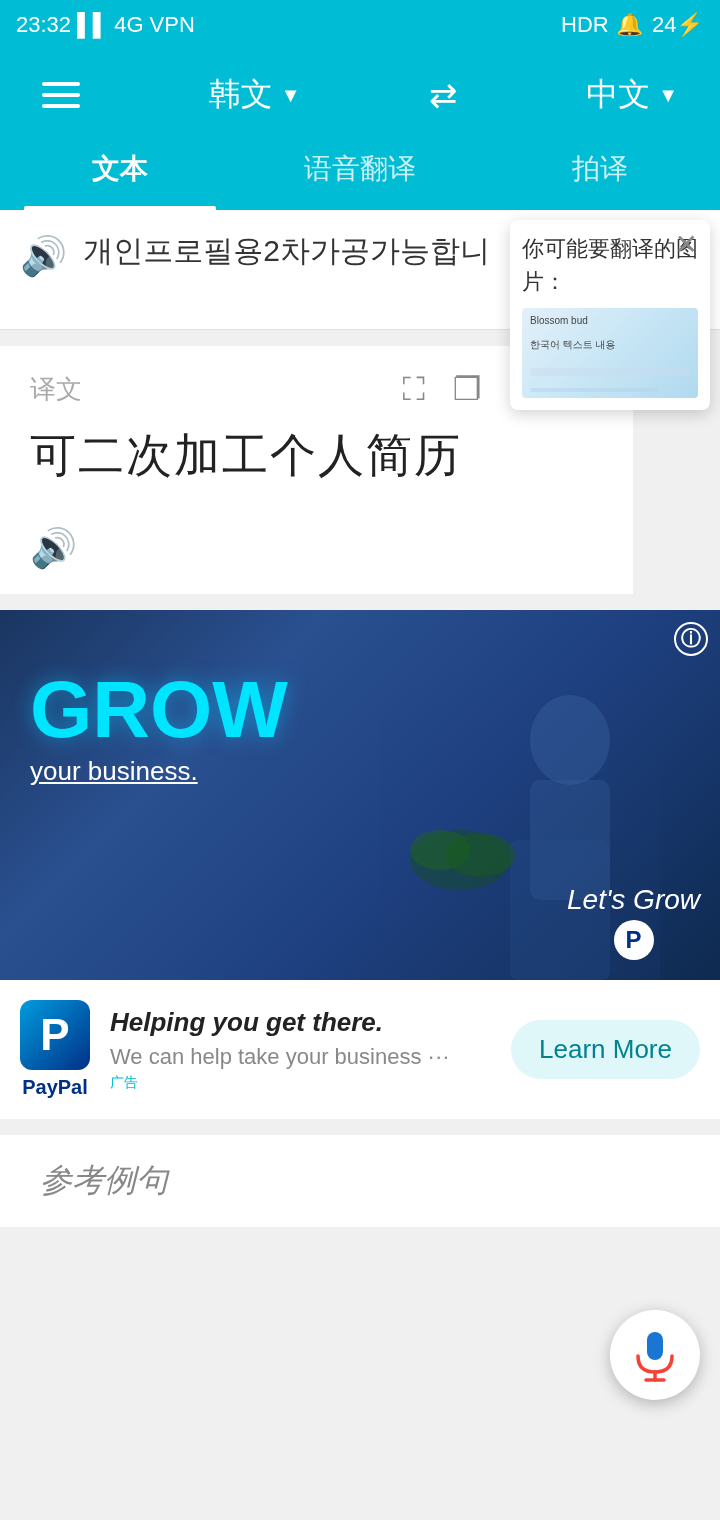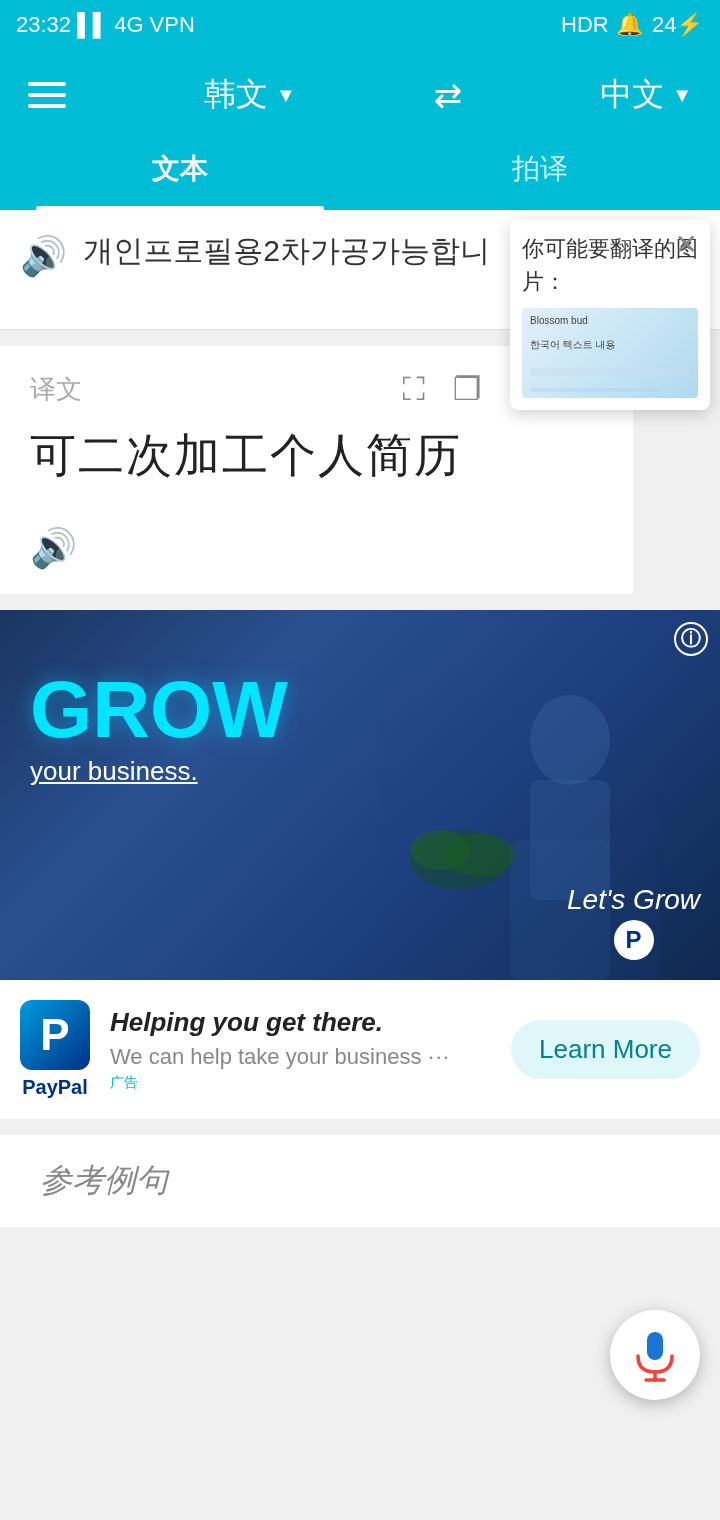"韩文" .top-bar { padding: 0 28px -> 0 42px }
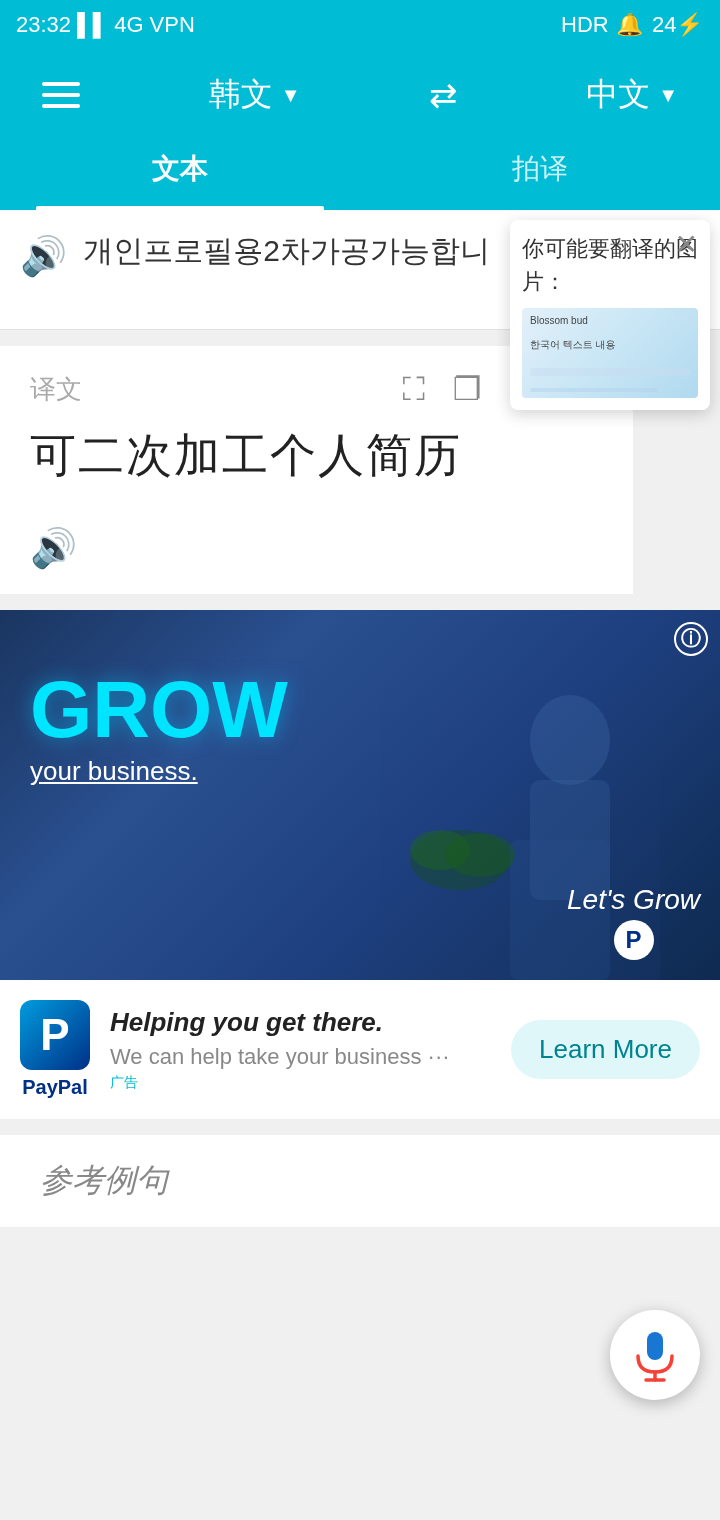"语音翻译" div.tab-item { html: none -> <div> <span>语音翻译</span> </div> }
